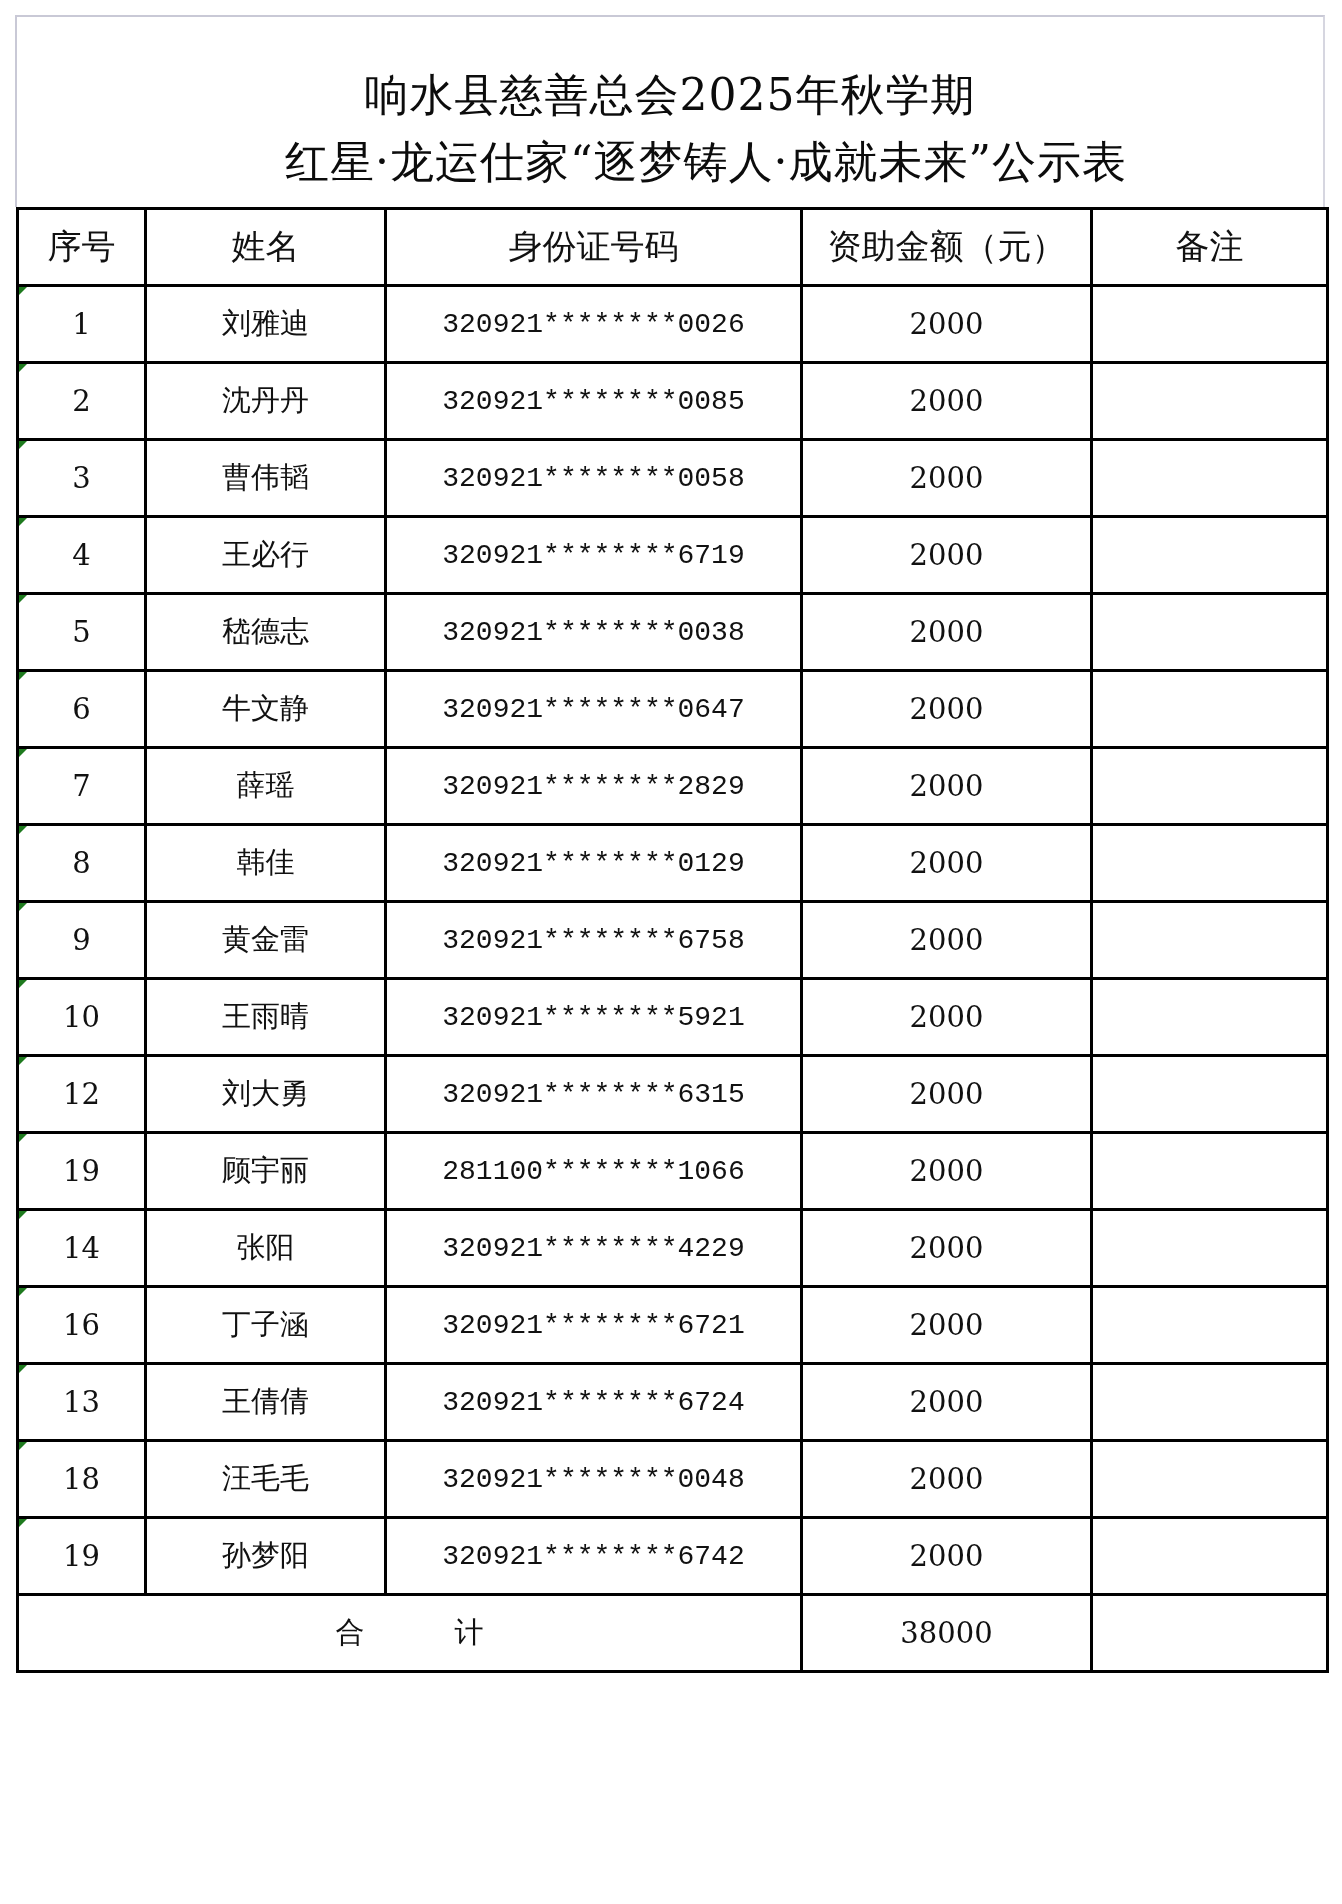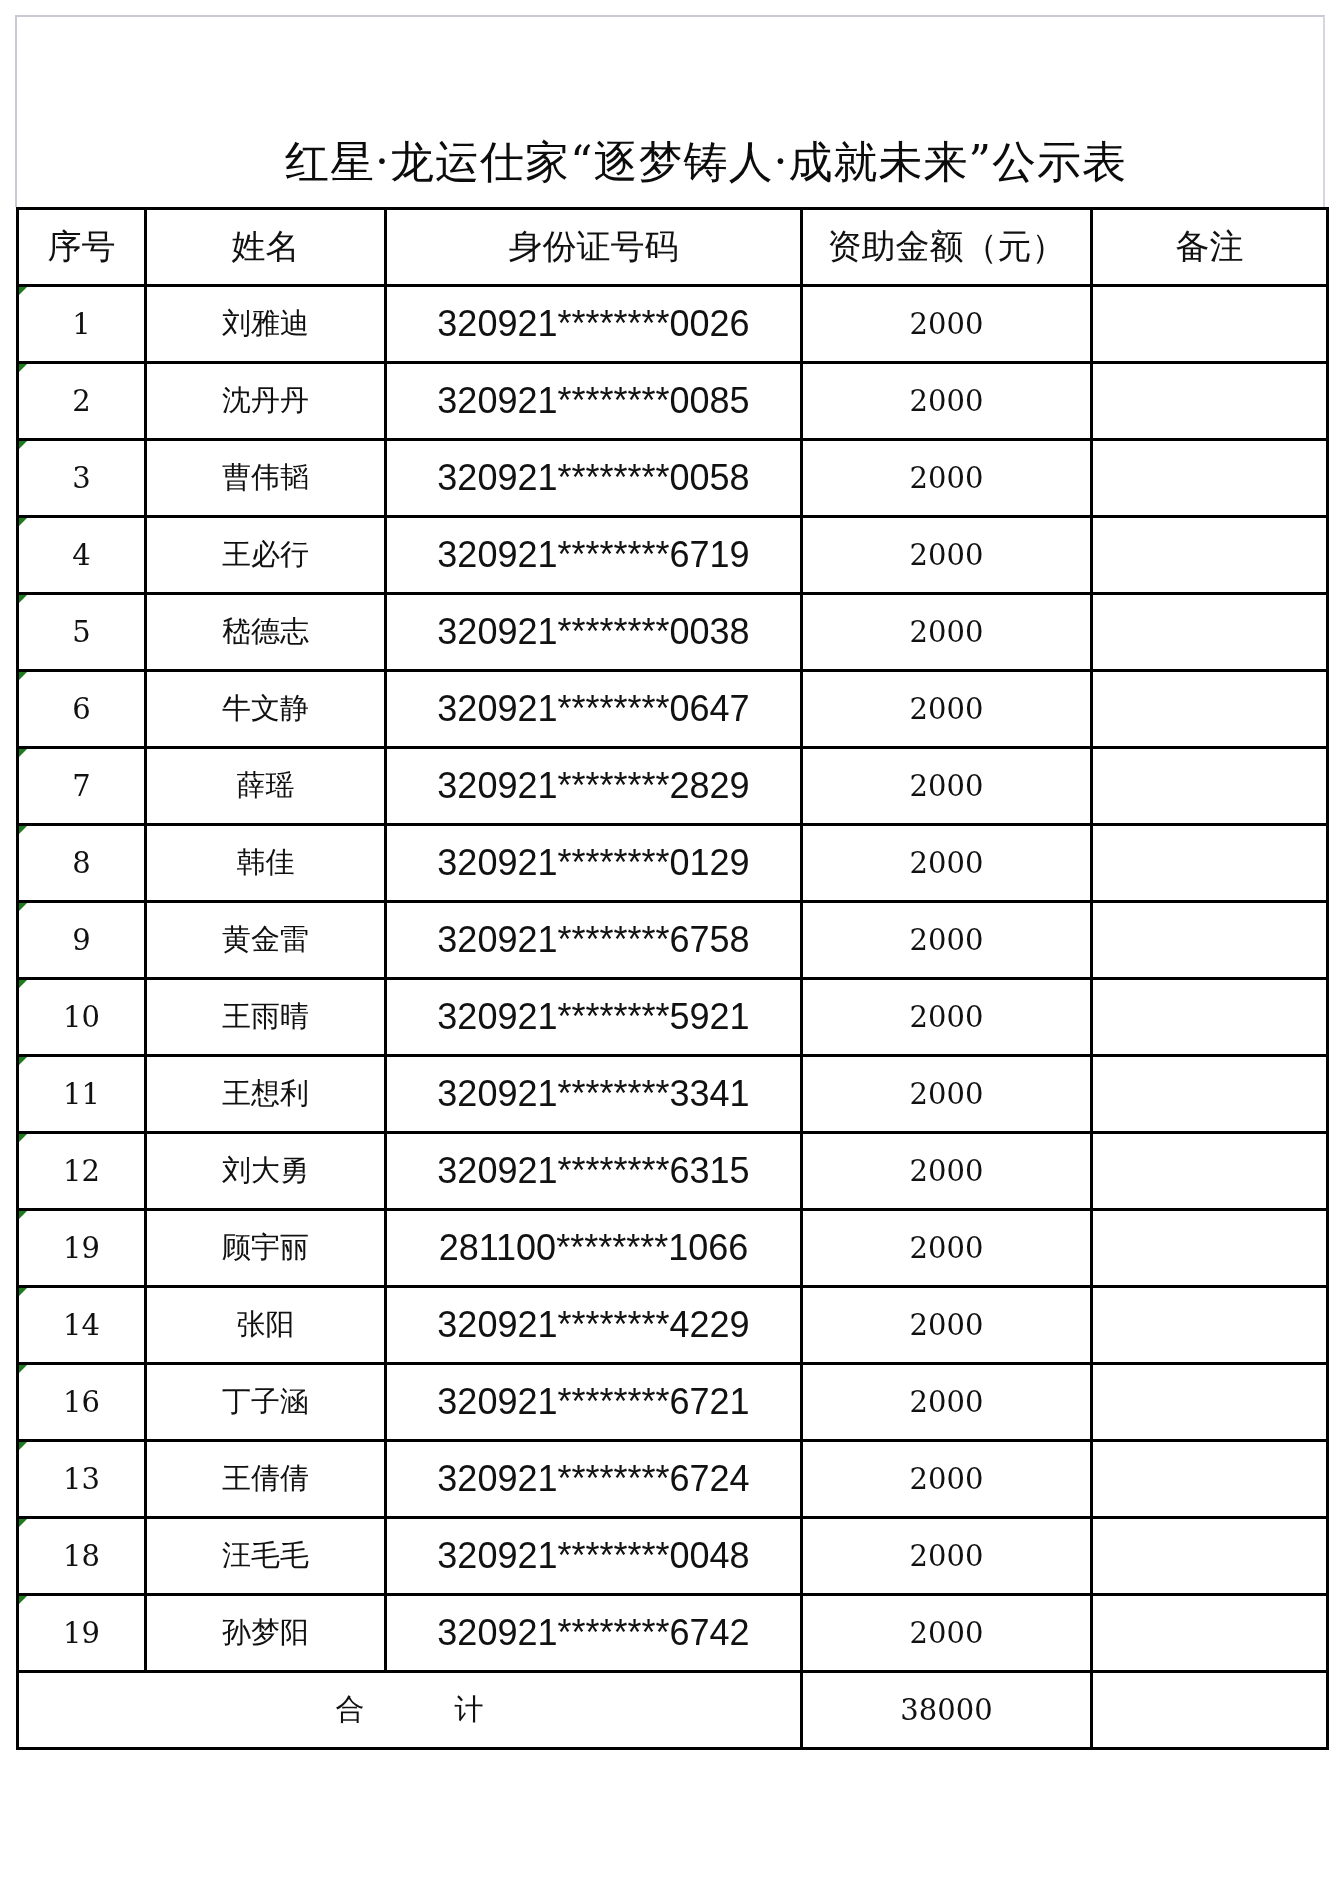"响水县慈善总会2025年秋学期" div.title-line { html: none -> <div>响水县慈善总会2025年秋学期</div> }
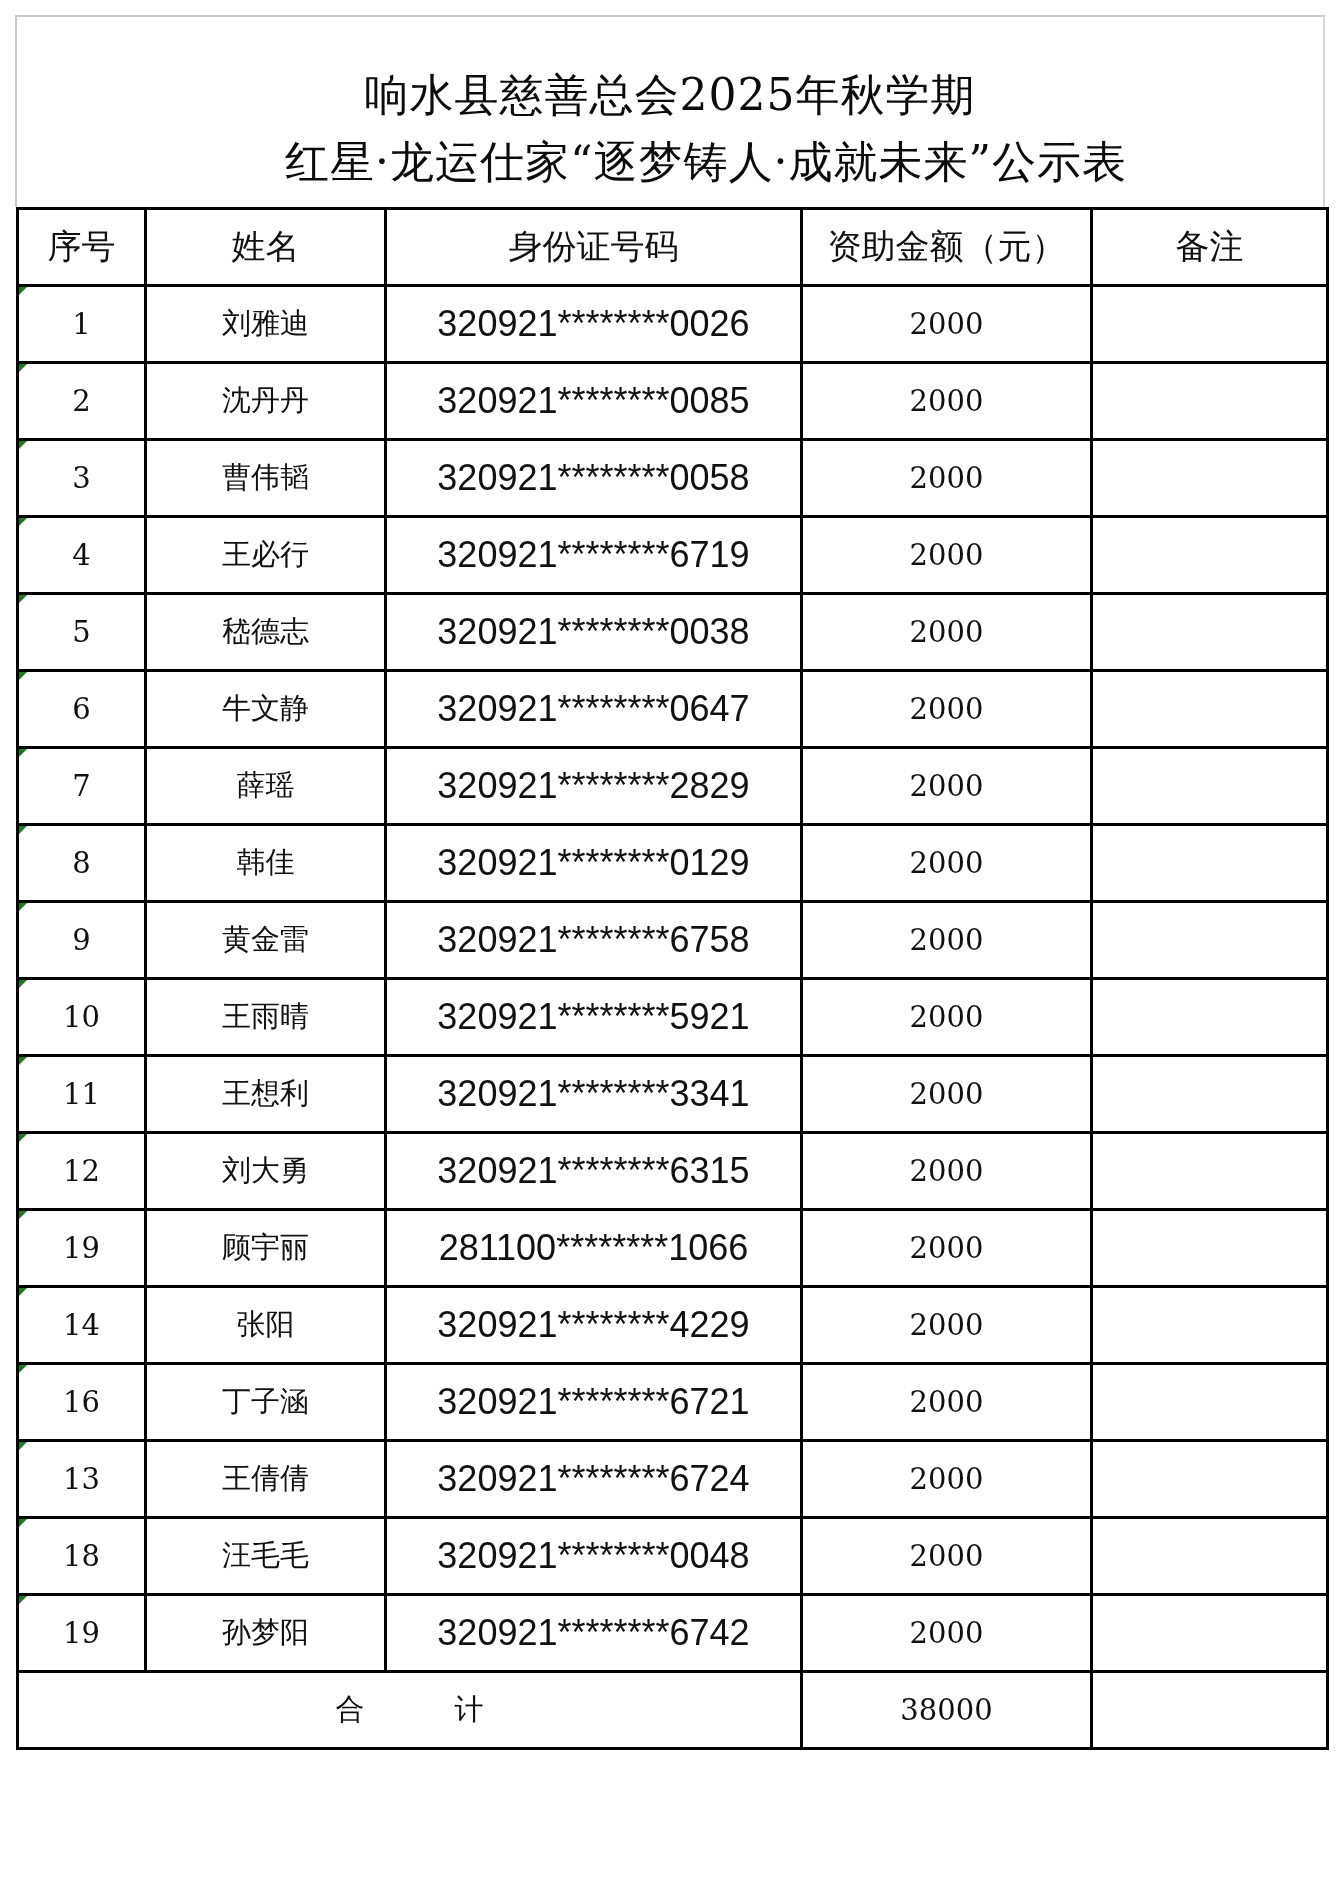"320921********0026" td.mono { font-family: Liberation Sans, sans-serif -> Liberation Mono, monospace; font-size: 36px -> 28px }
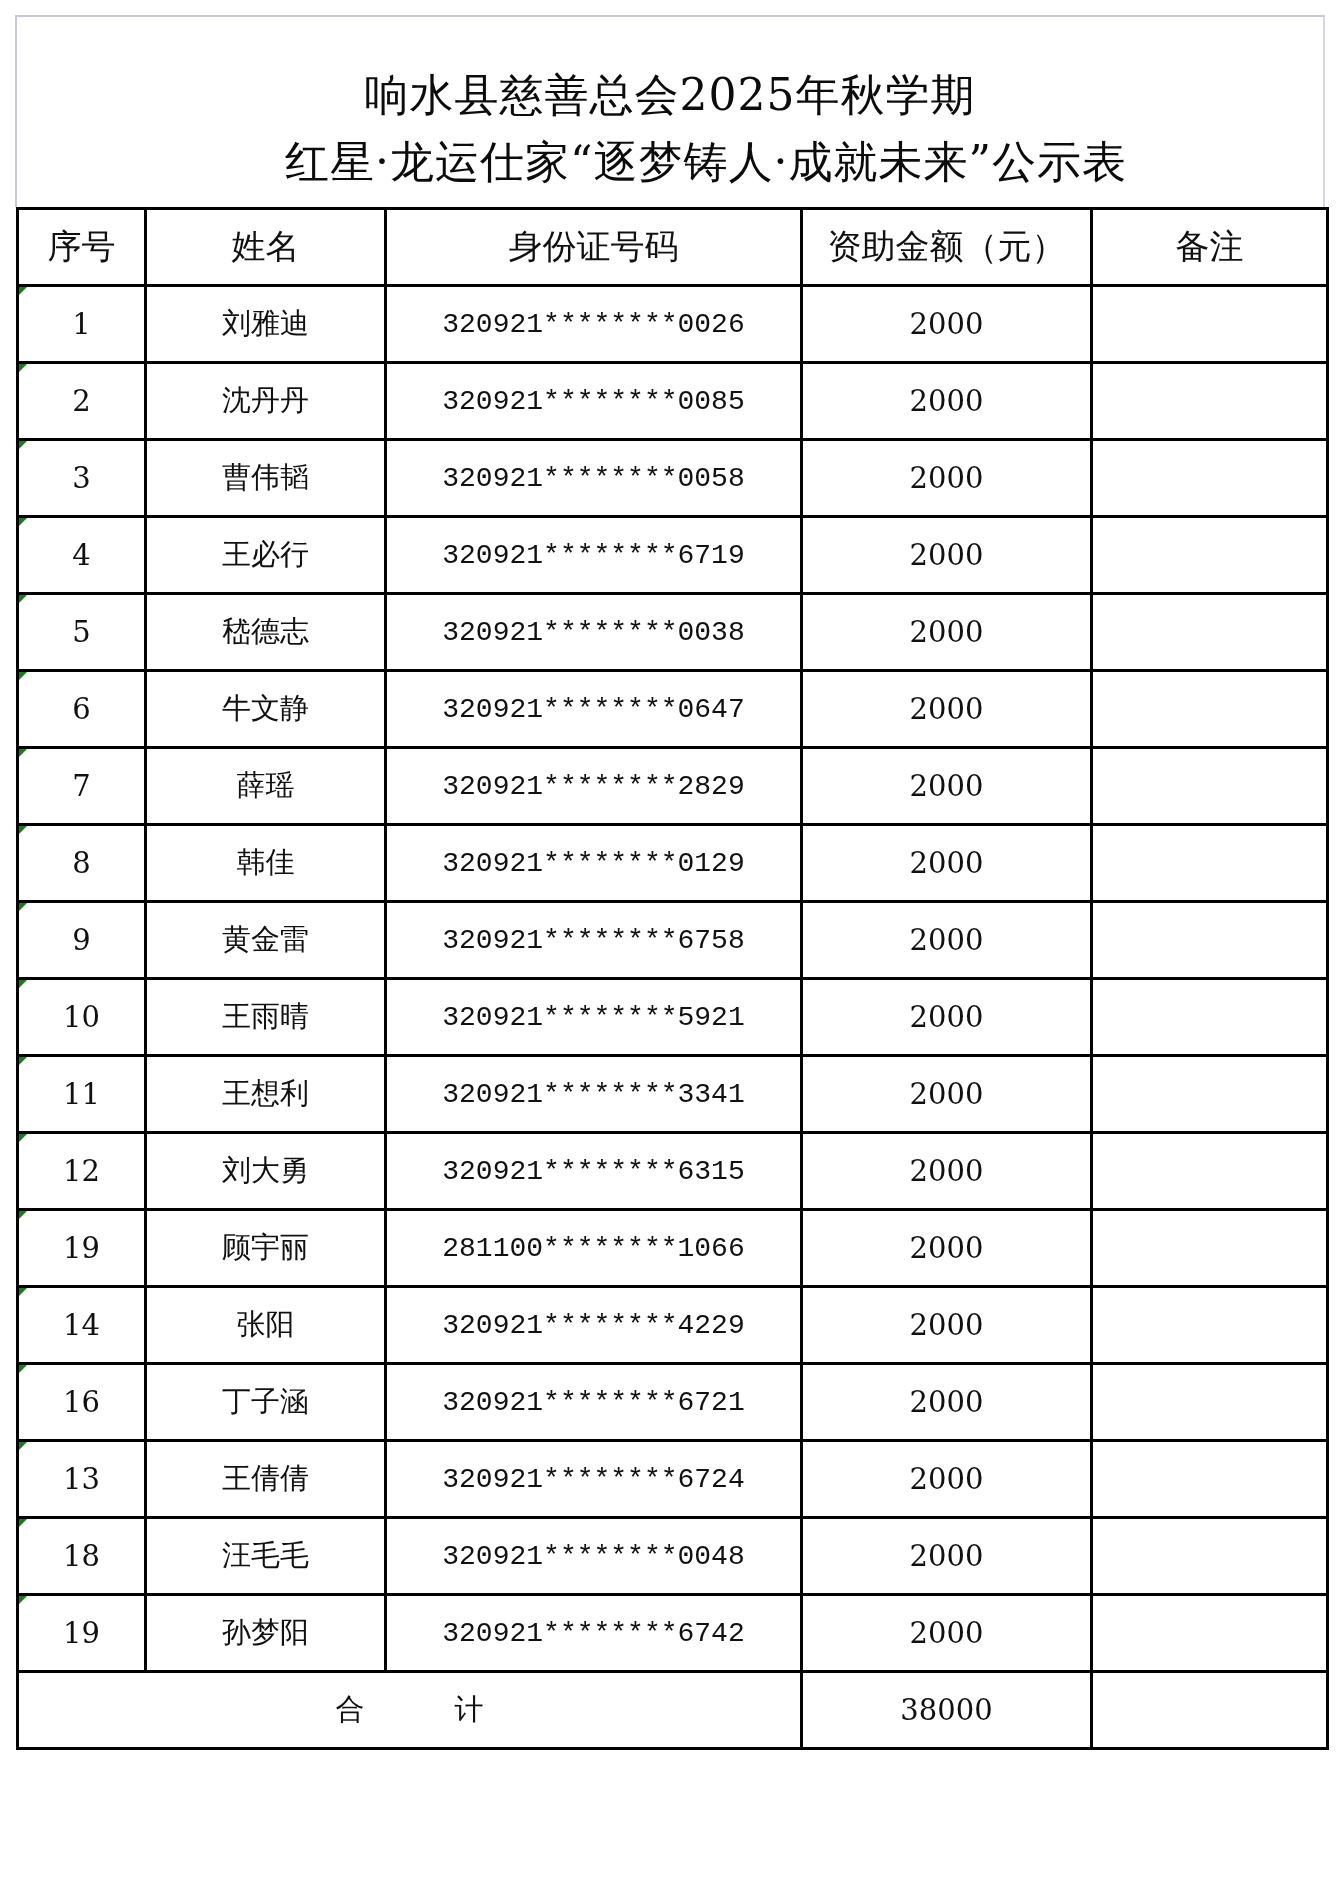"11" tr { html: <tr> <td><span></span><span>11</span></td> <td>王想利</td> <td>320921********3341</td> <td>2000</td> <td></td> </tr> -> none }
